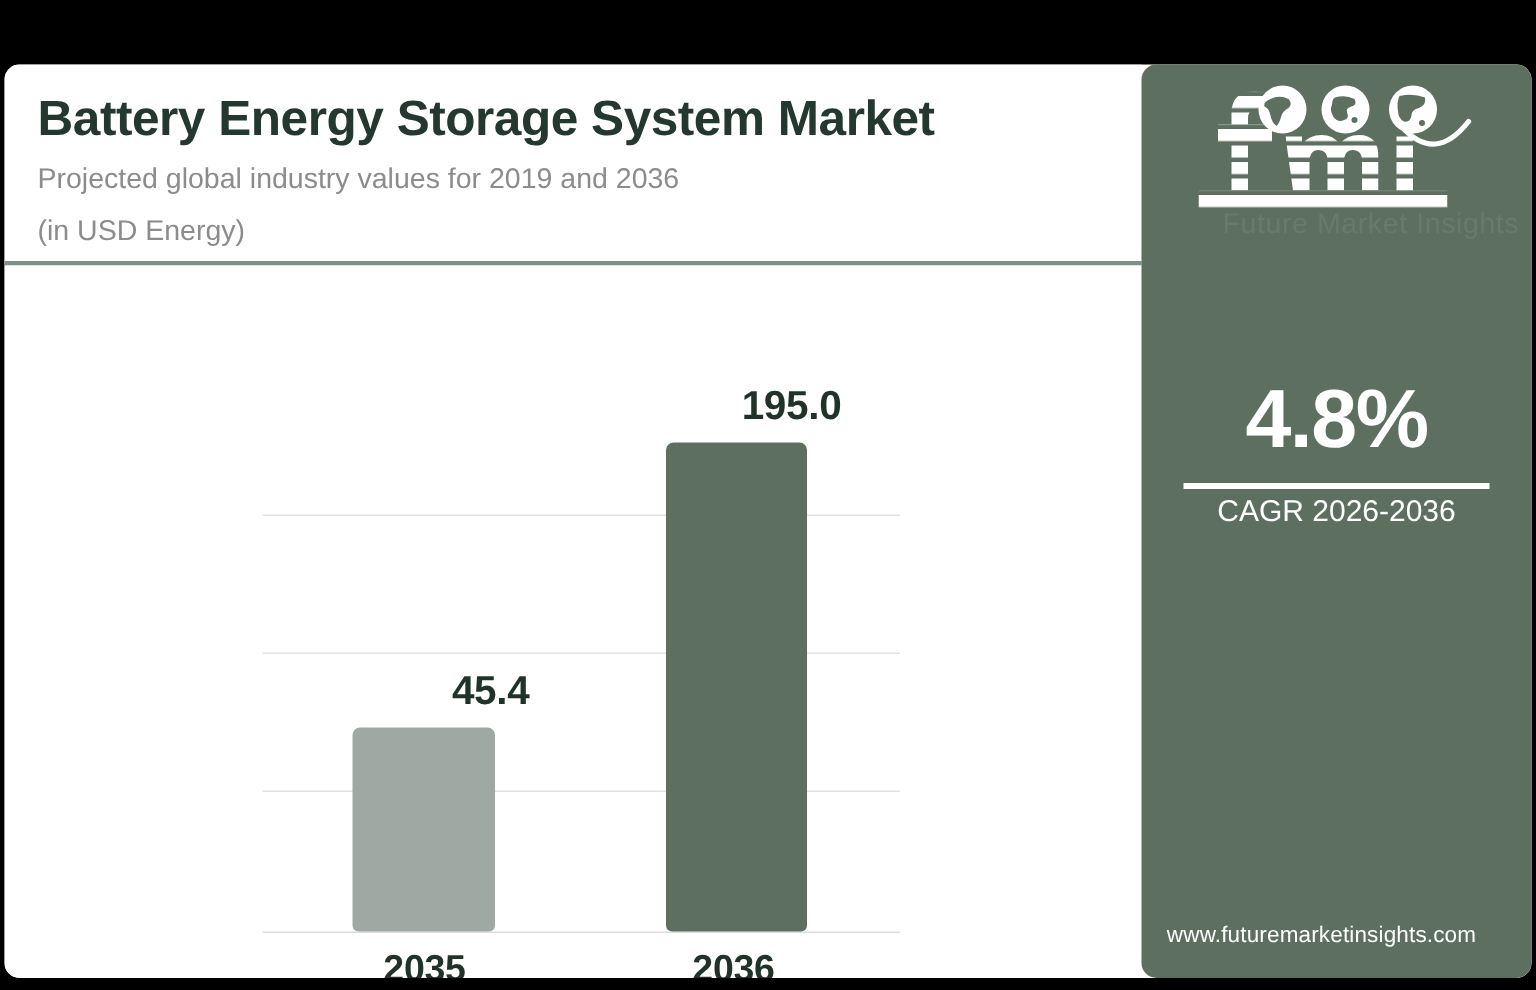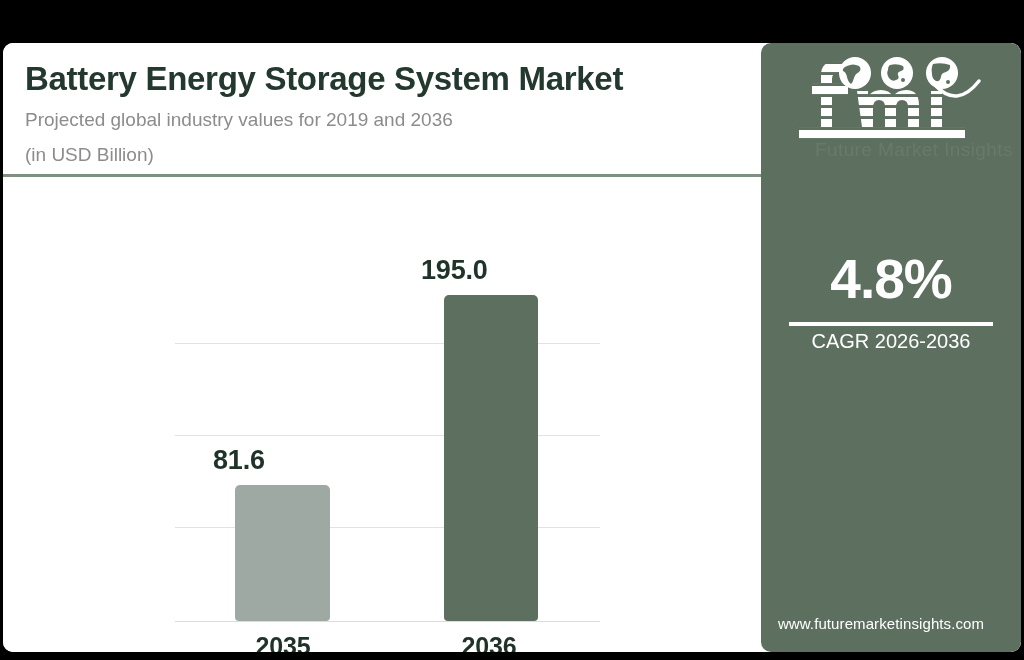"(in USD Billion)" p.chart-subtitle { text: Billion -> Energy }
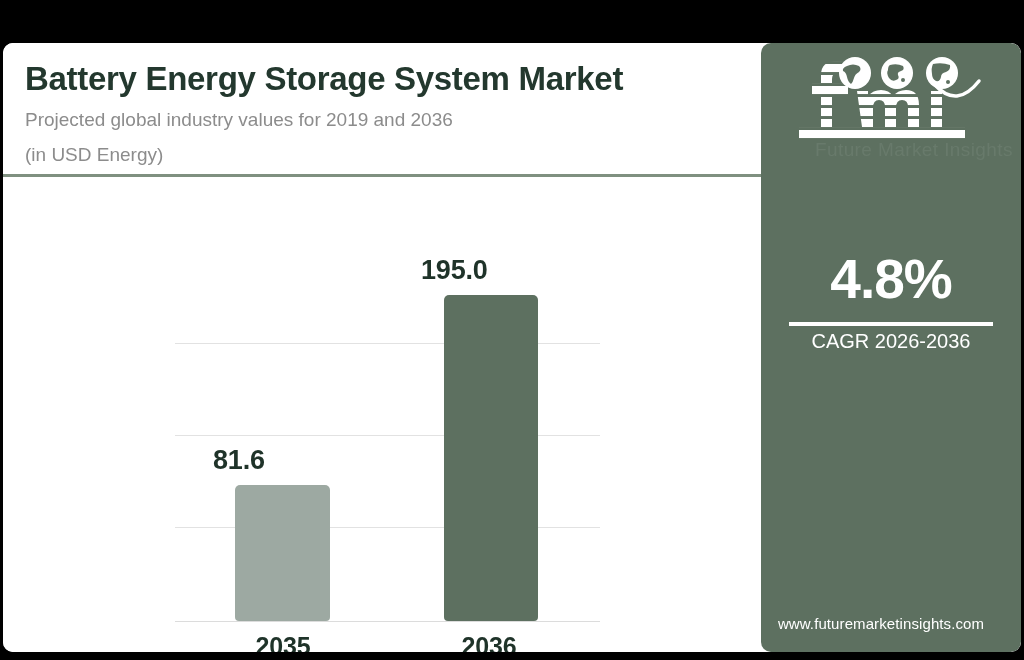"195.0" .bar-value { text-align: left -> right }
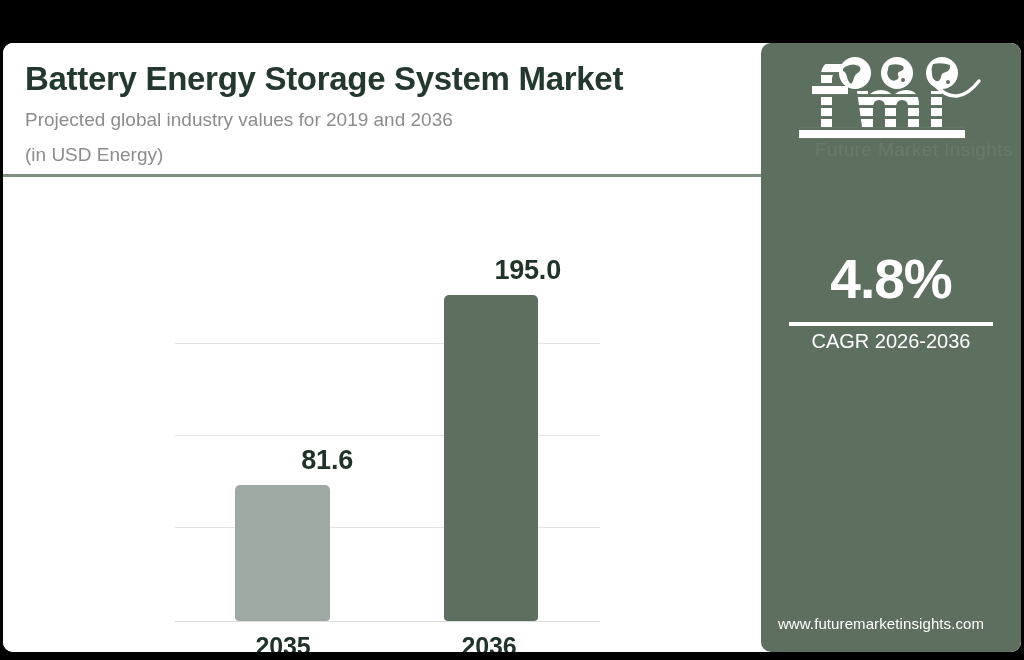"81.6" div.bar-value { text: 81.6 -> 45.4 }
